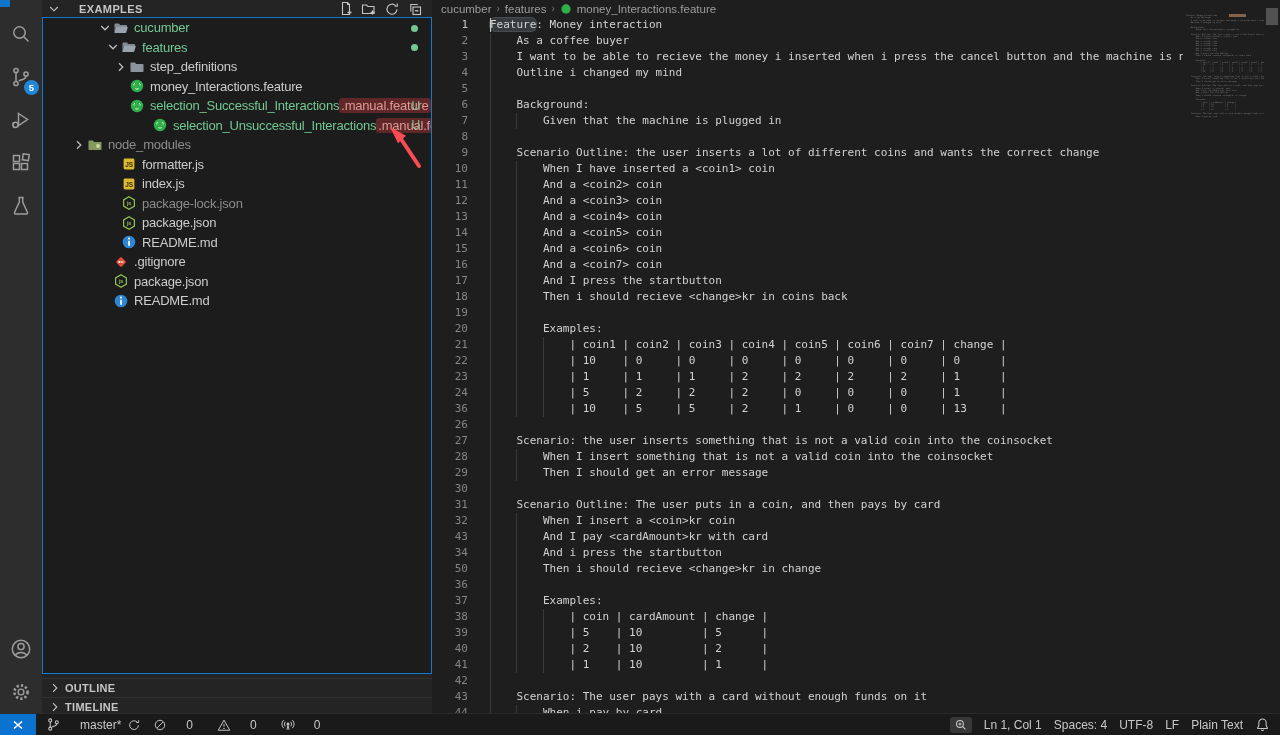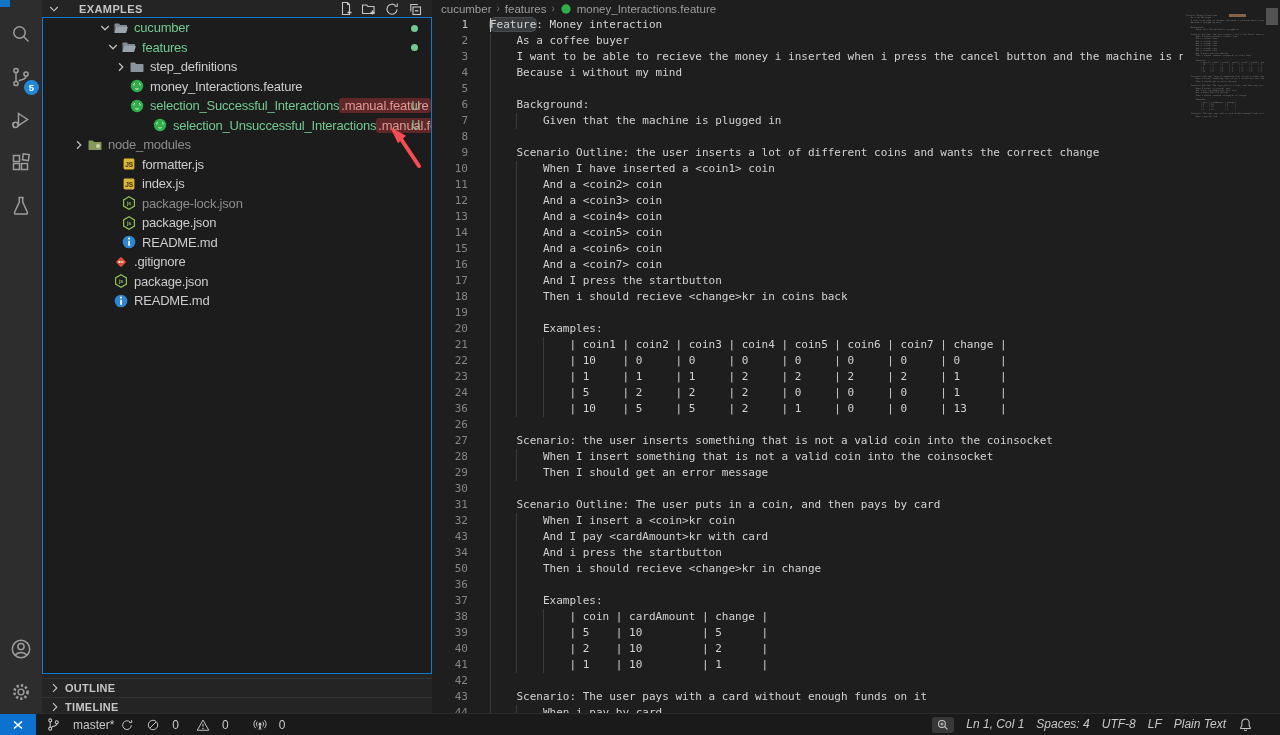"Because i without my mind" span { text: Because i without -> Outline i changed }
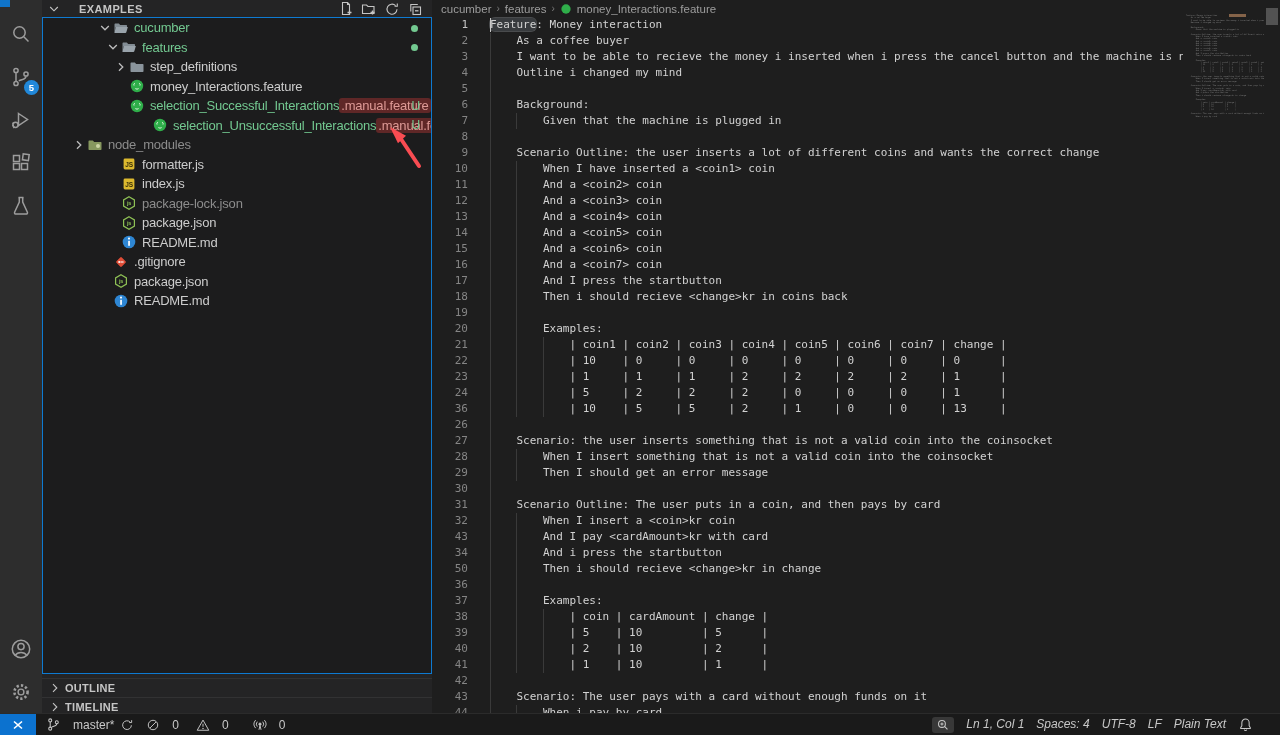"master*" .sb-item { gap: 12px -> 19px }
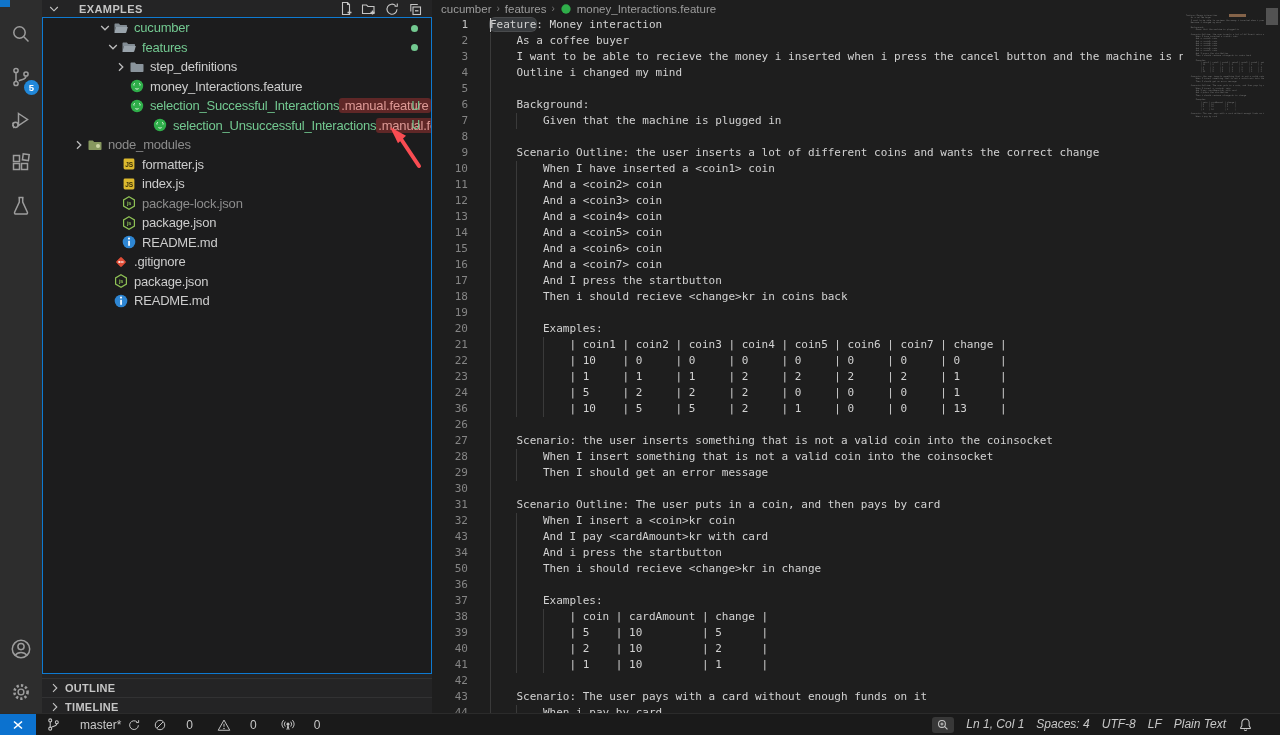"Ln 1, Col 1" .sb-right { align-items: flex-start -> center; font-style: italic -> none; padding-right: 23px -> 6px }
